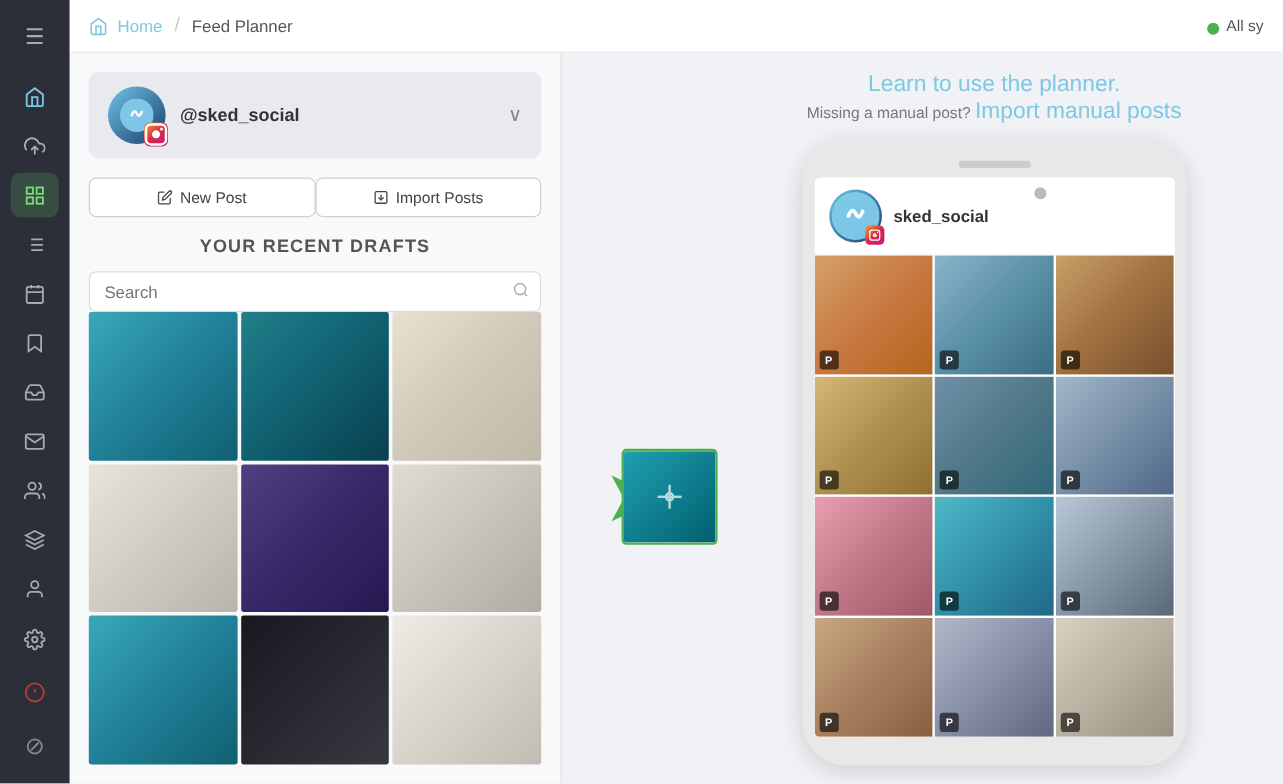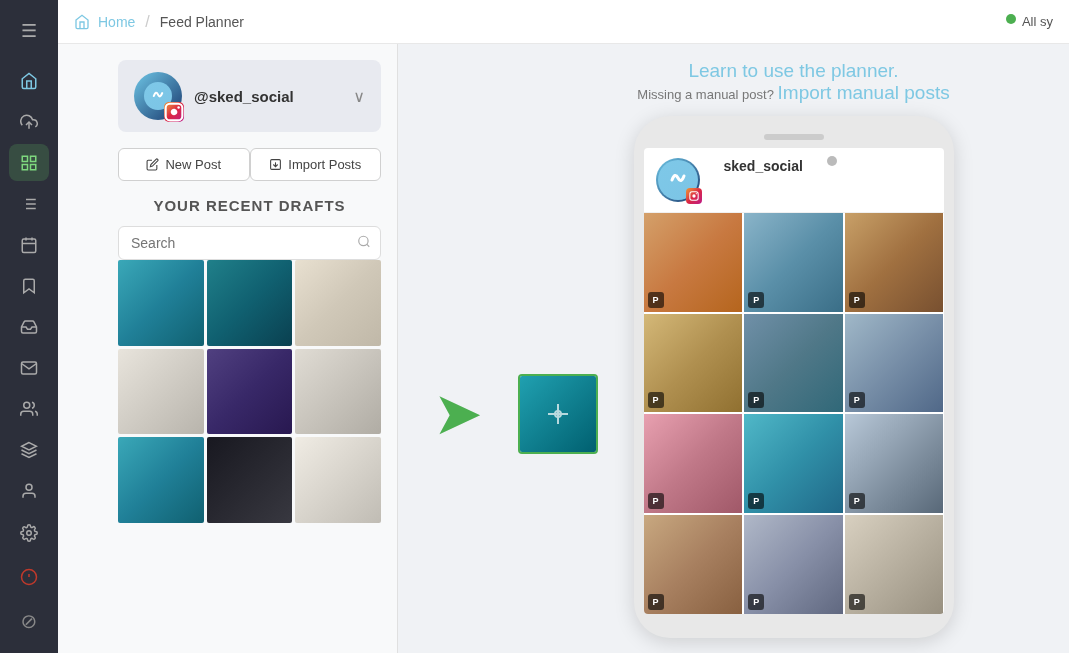"All sy" .topbar-status { align-items: flex-start -> flex-end }
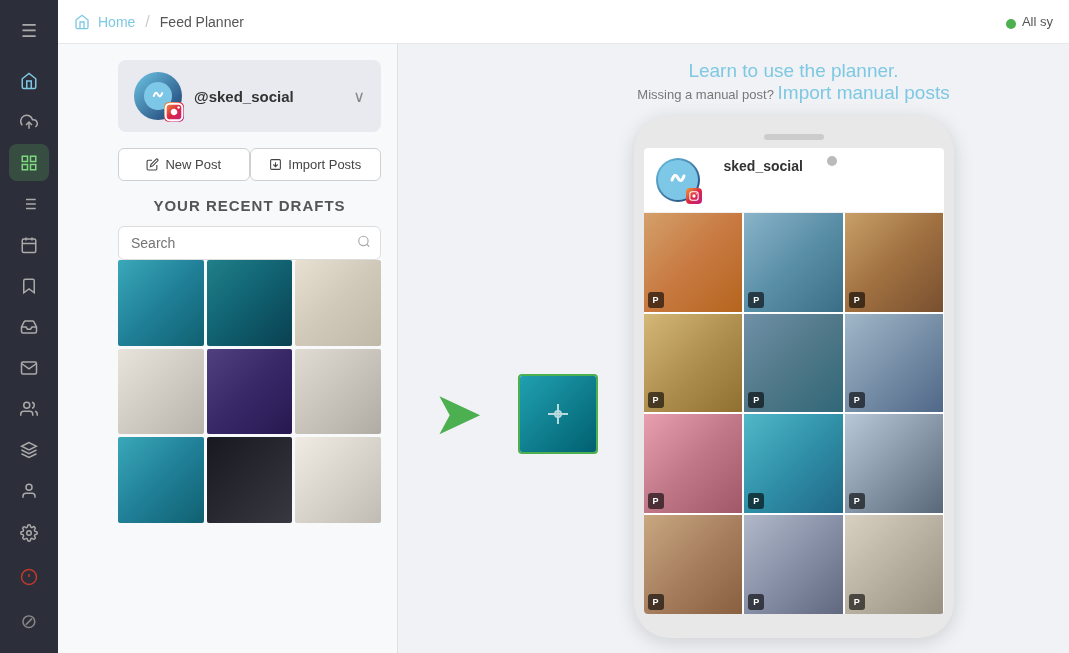"@sked_social" .left-panel { padding-left: 44px -> none; width: 340px -> 410px }
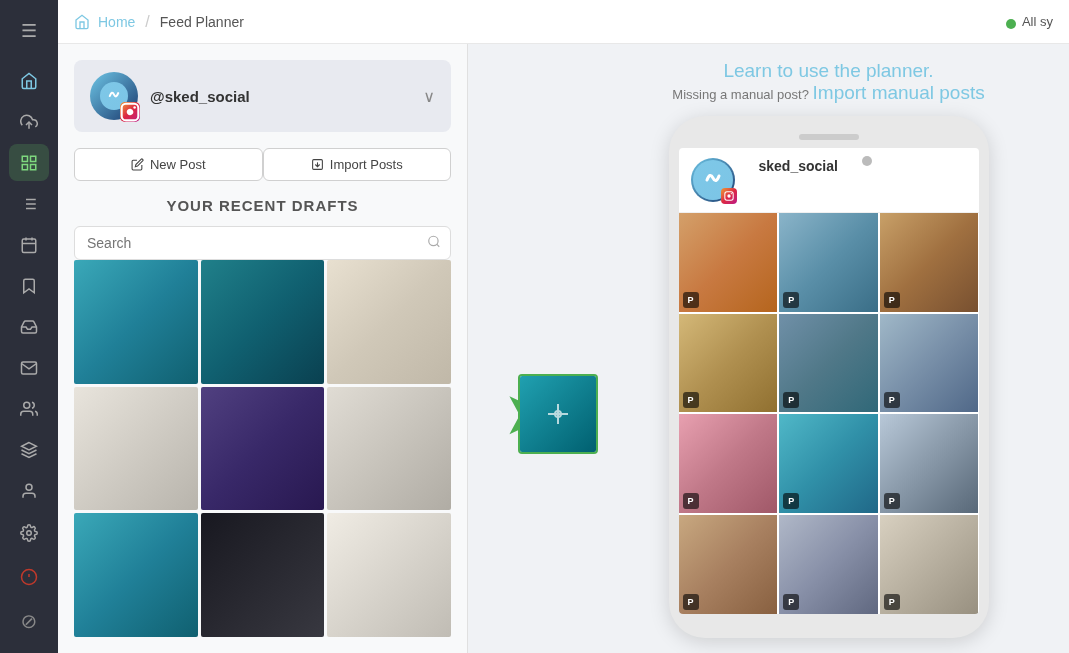"sked_social" .phone-profile { align-items: none -> center; gap: 24px -> 10px }
